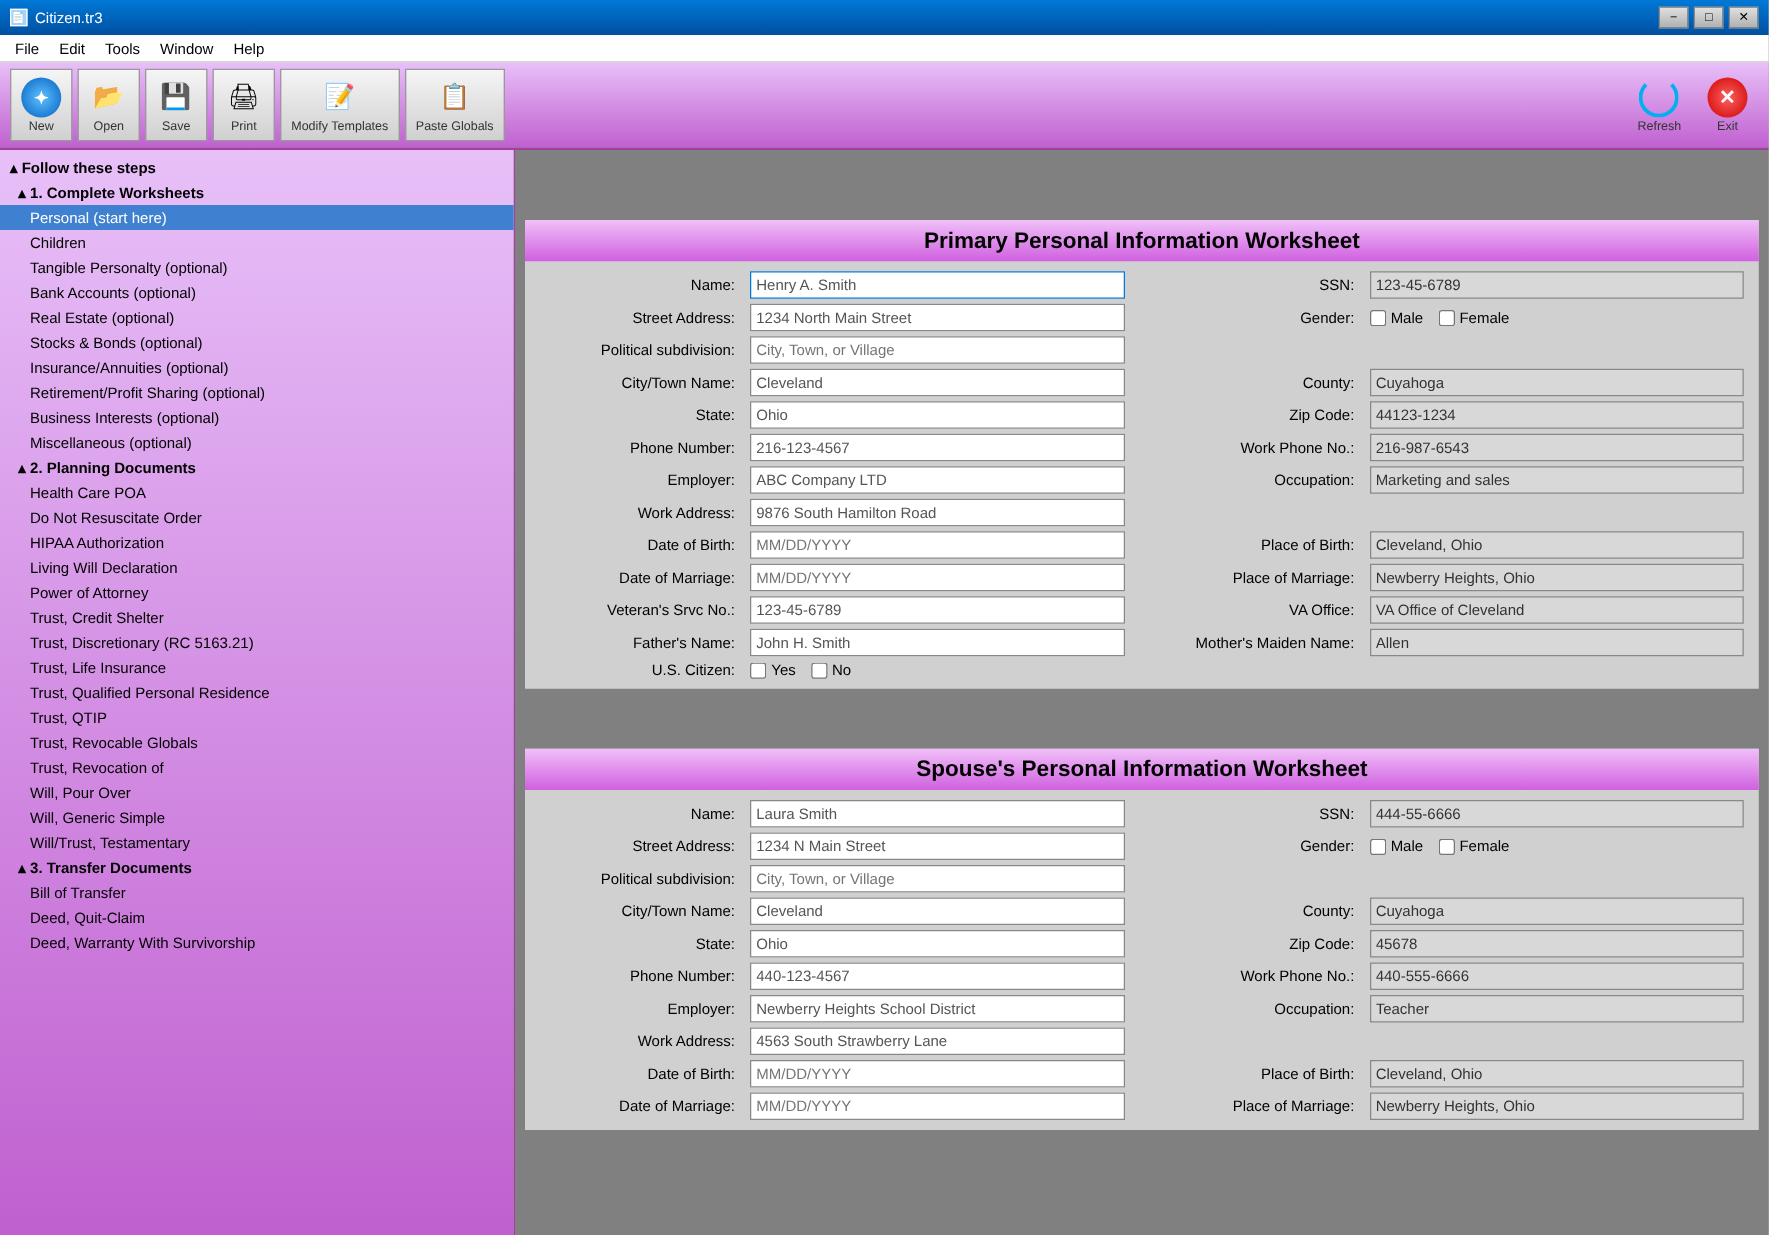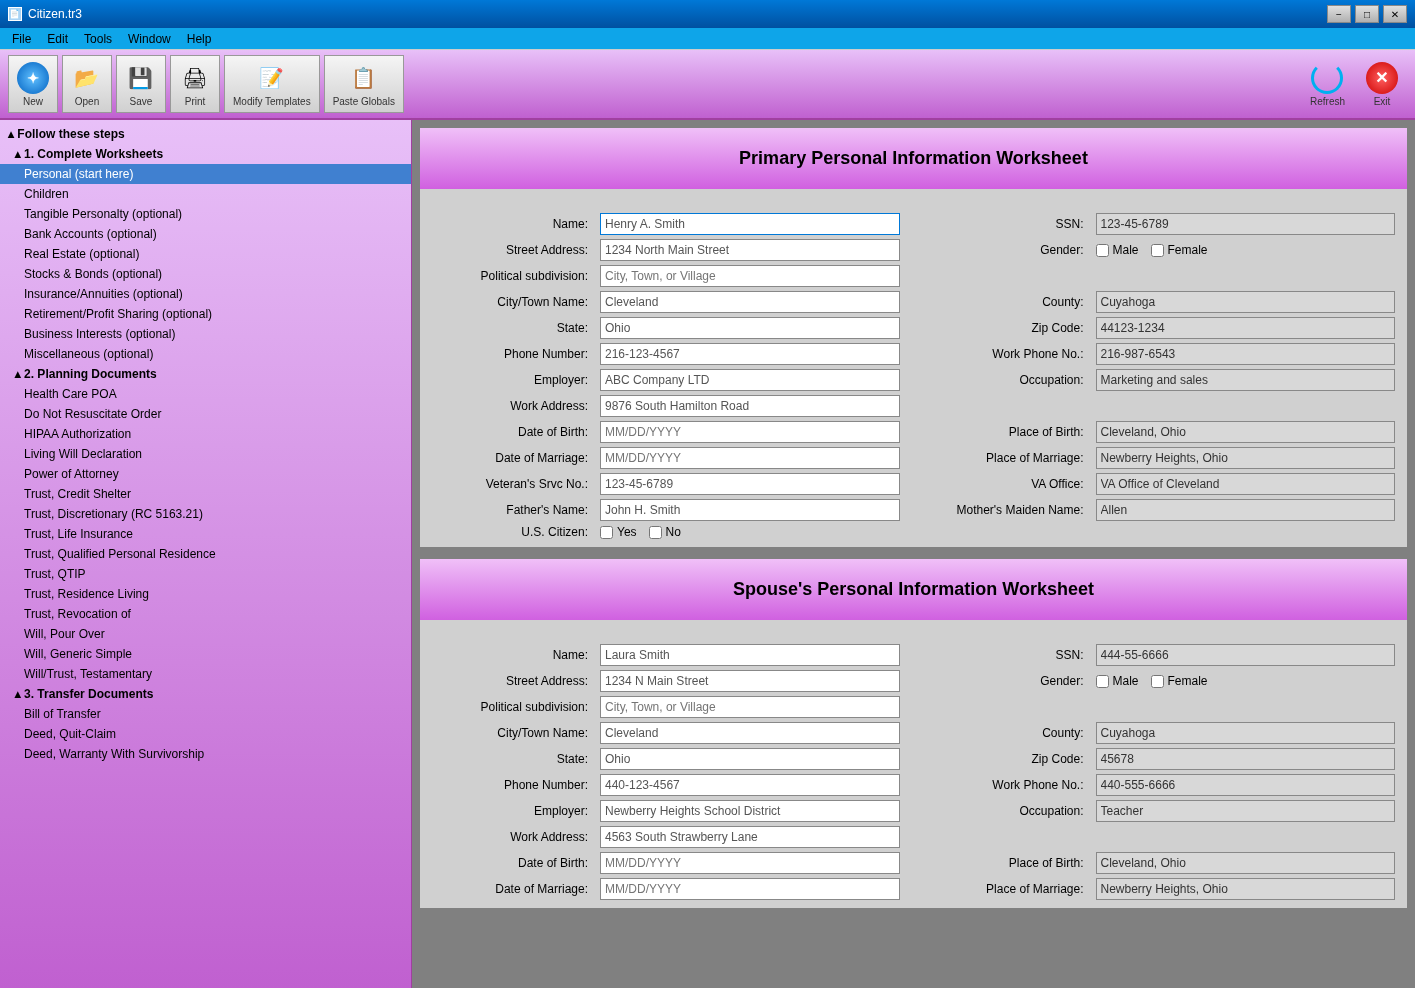"File" .menu-bar { background: #0ea5e9 -> #ffffff }
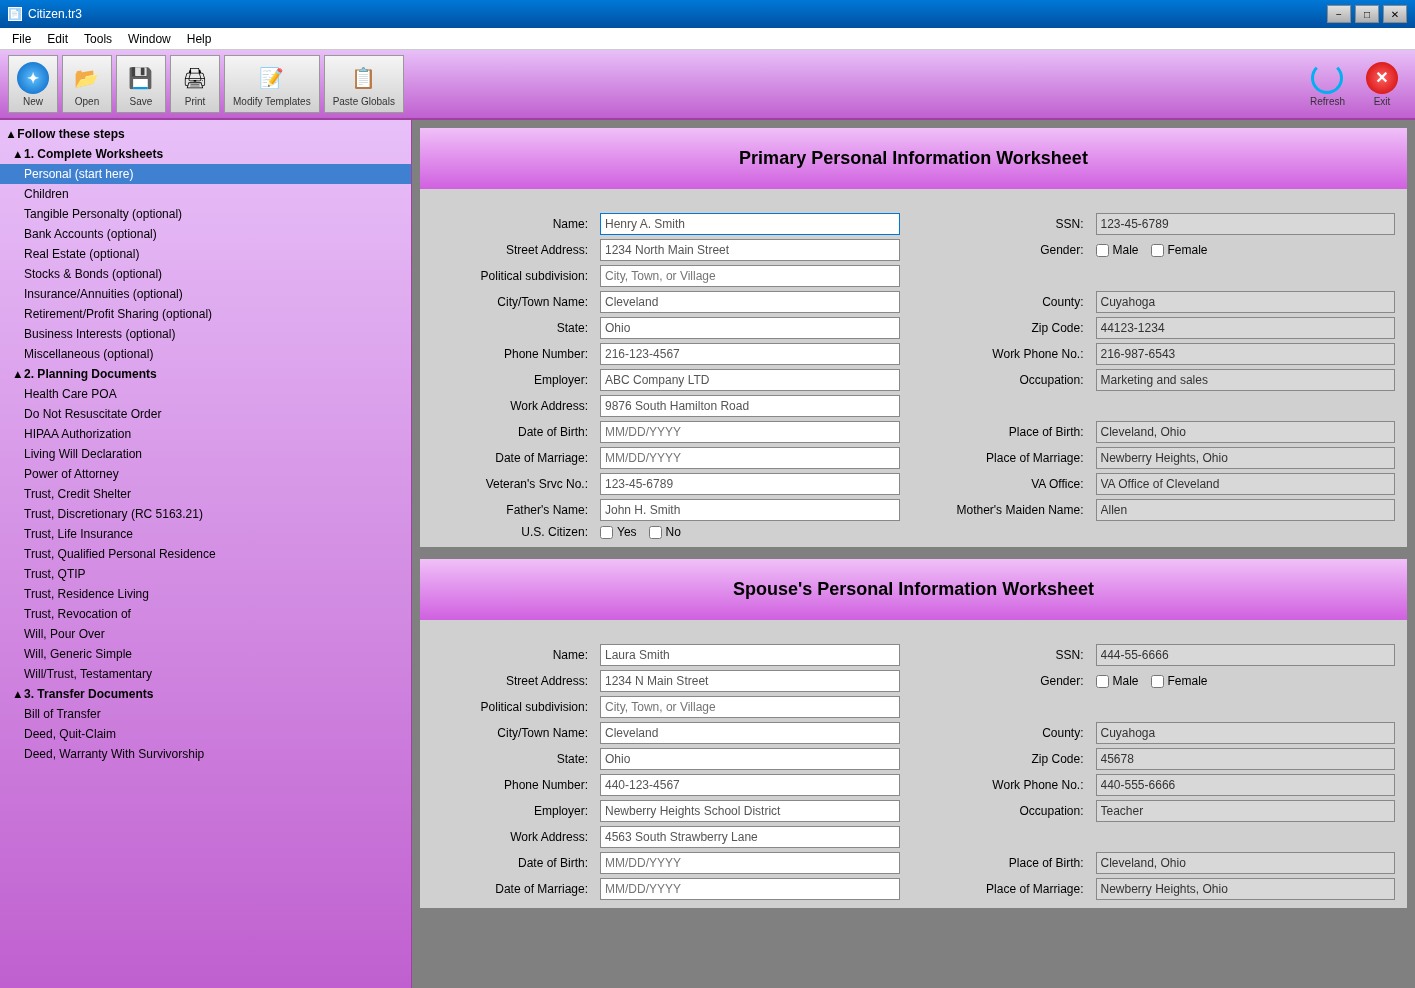"Primary Personal Information Worksheet" .worksheet-header { margin-top: none -> 48px; padding: 20px -> 6px }
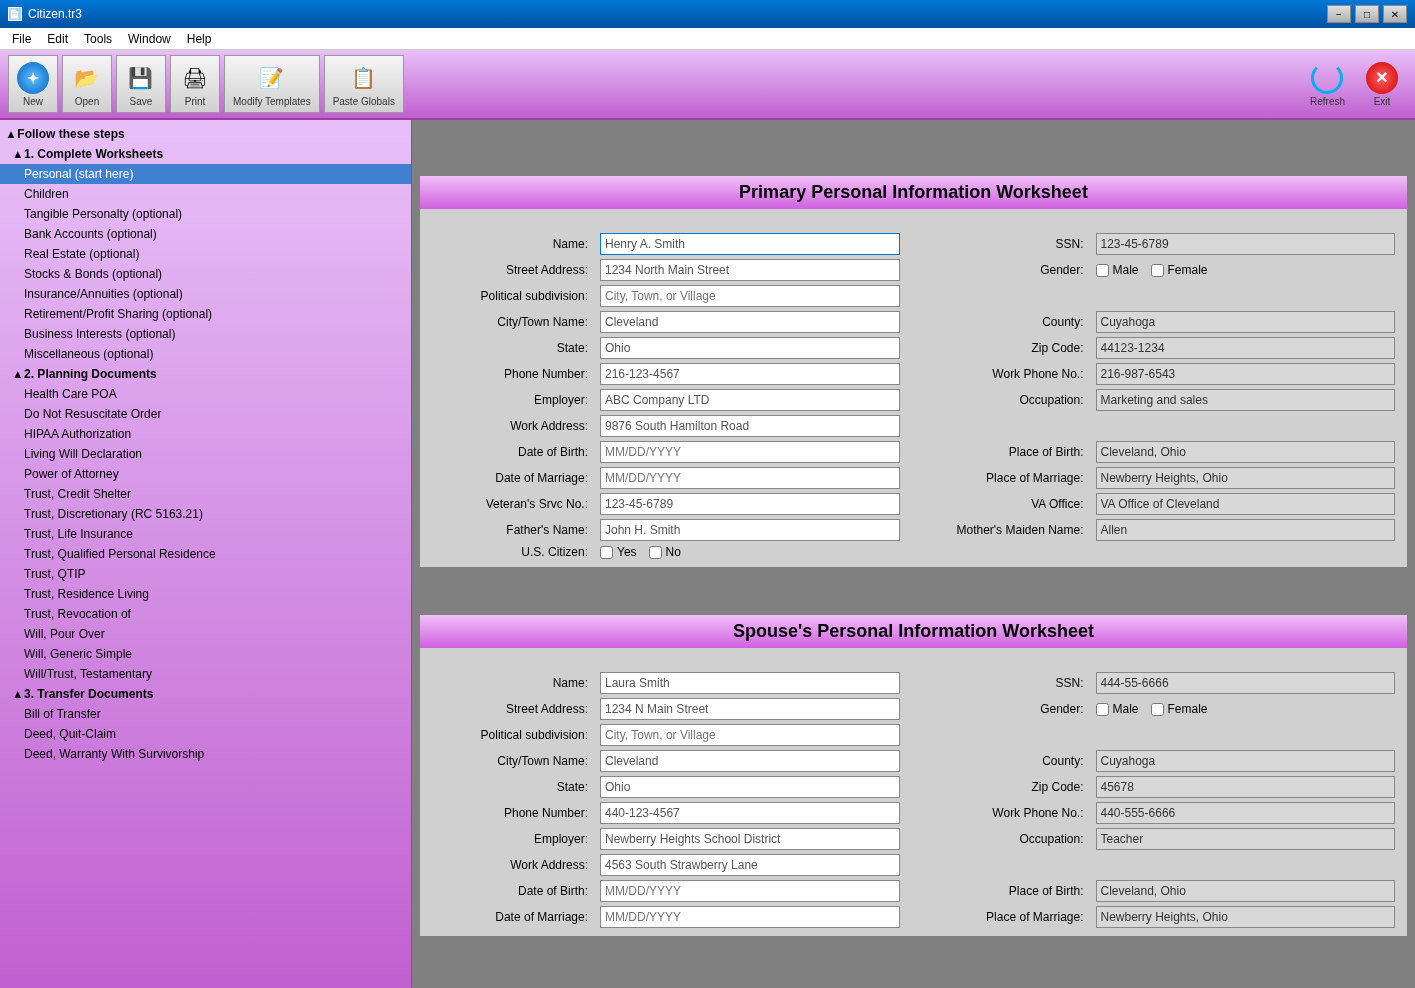"Name:" .form-grid { margin-top: 16px -> none }
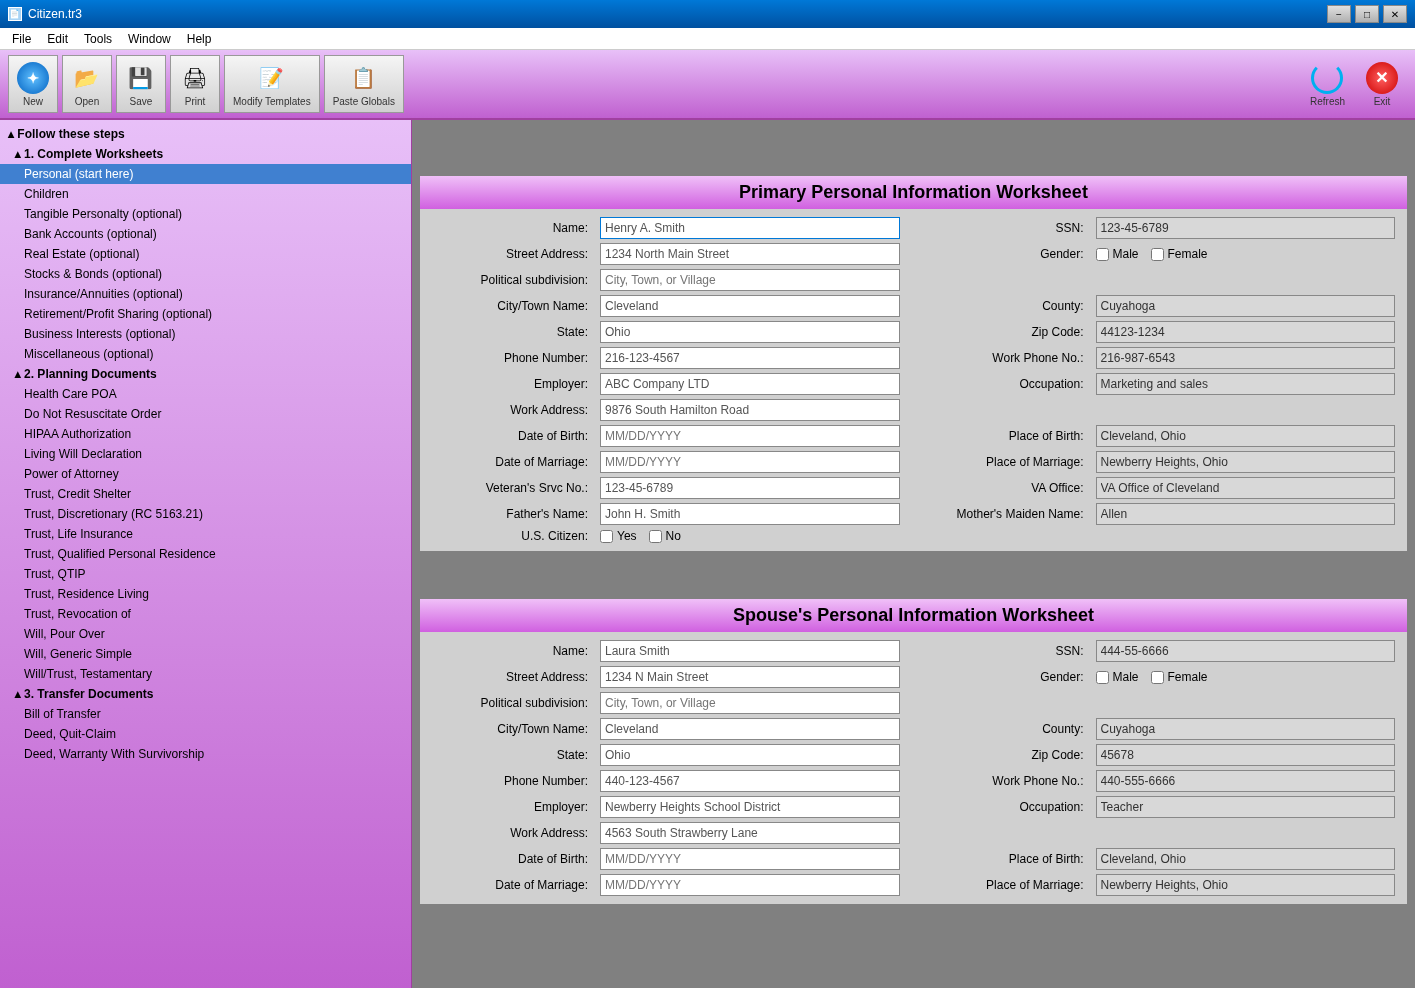"Trust, Residence Living" div.sidebar-item { text: Residence Living -> Revocable Globals }
